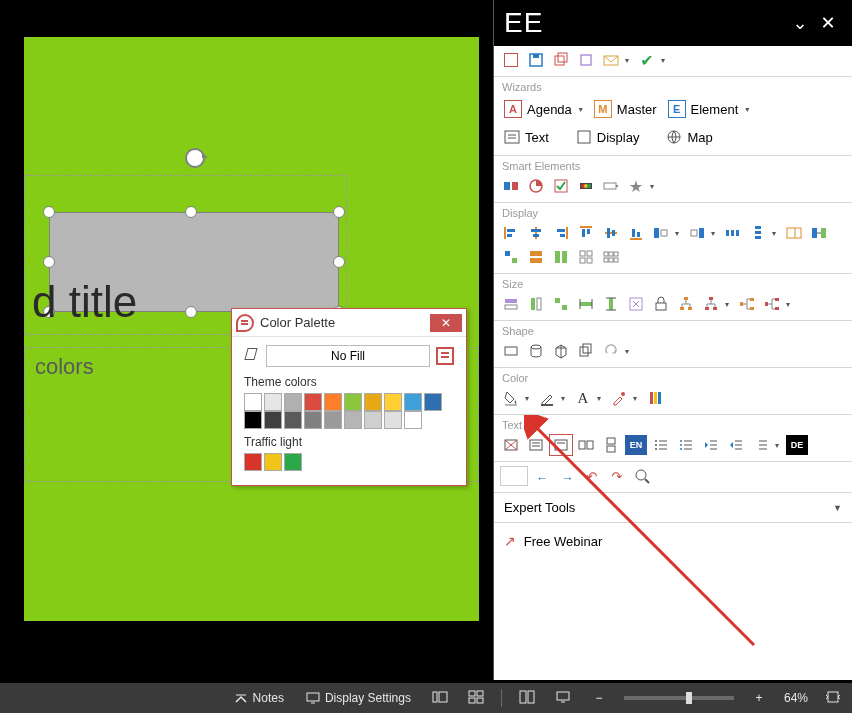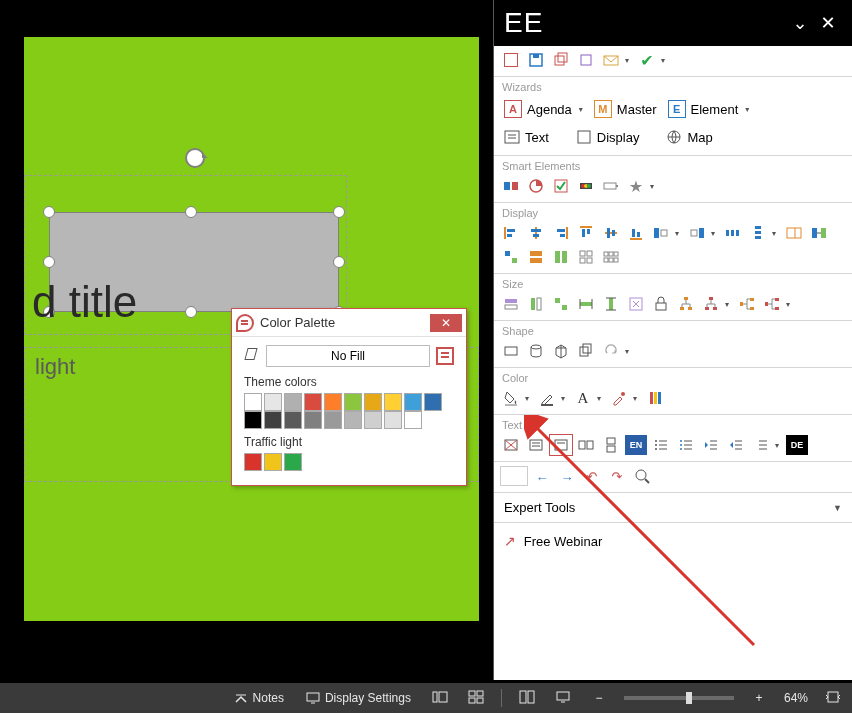"light" span { text: light -> colors }
